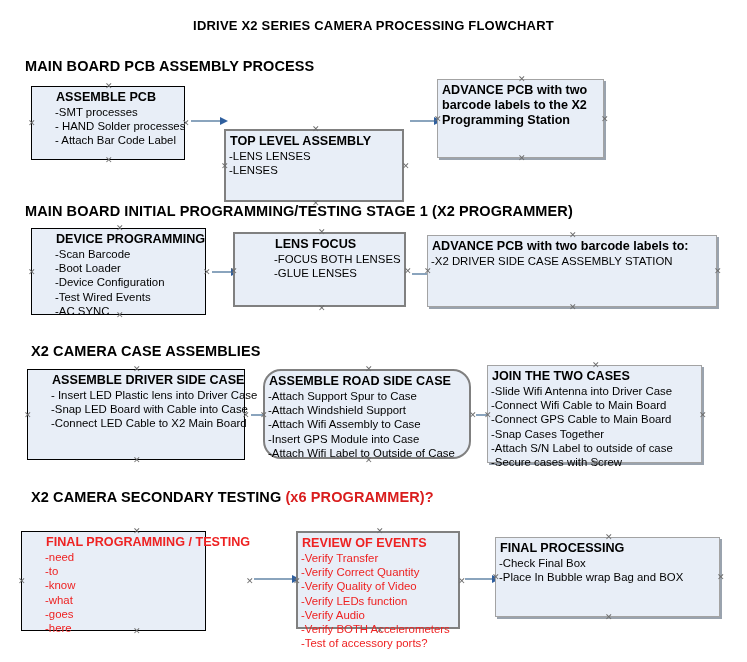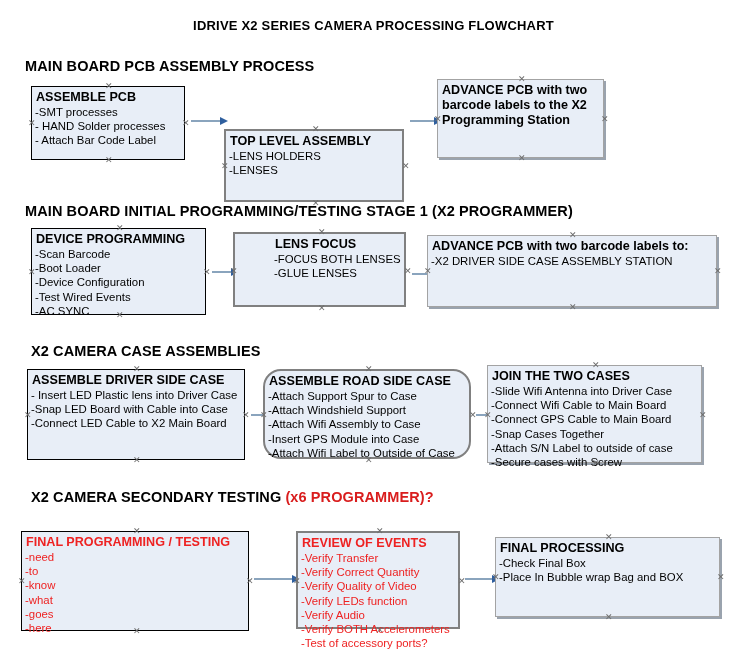"ASSEMBLE PCB" .box.border-black { padding-left: none -> 20px }
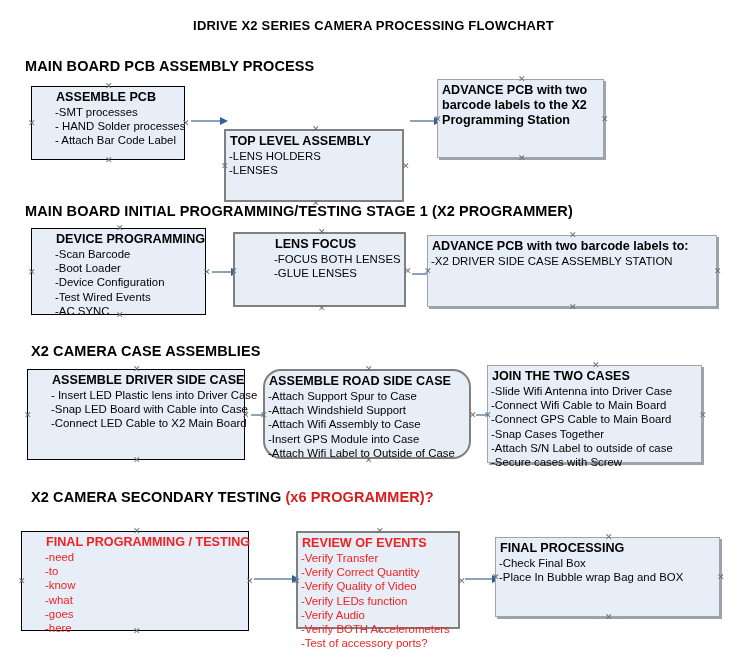"-LENS HOLDERS" div.box-line { text: HOLDERS -> LENSES }
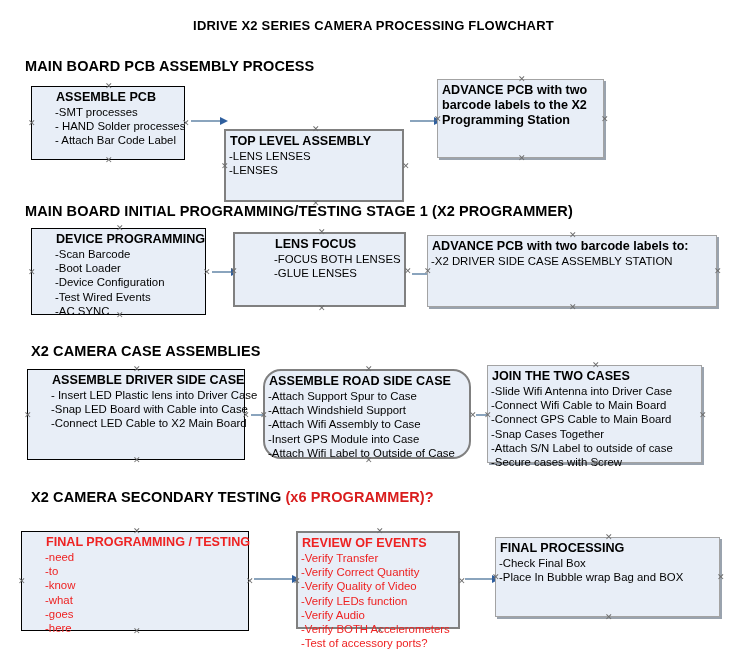"FINAL PROGRAMMING / TESTING" div.box { width: 228px -> 185px }
